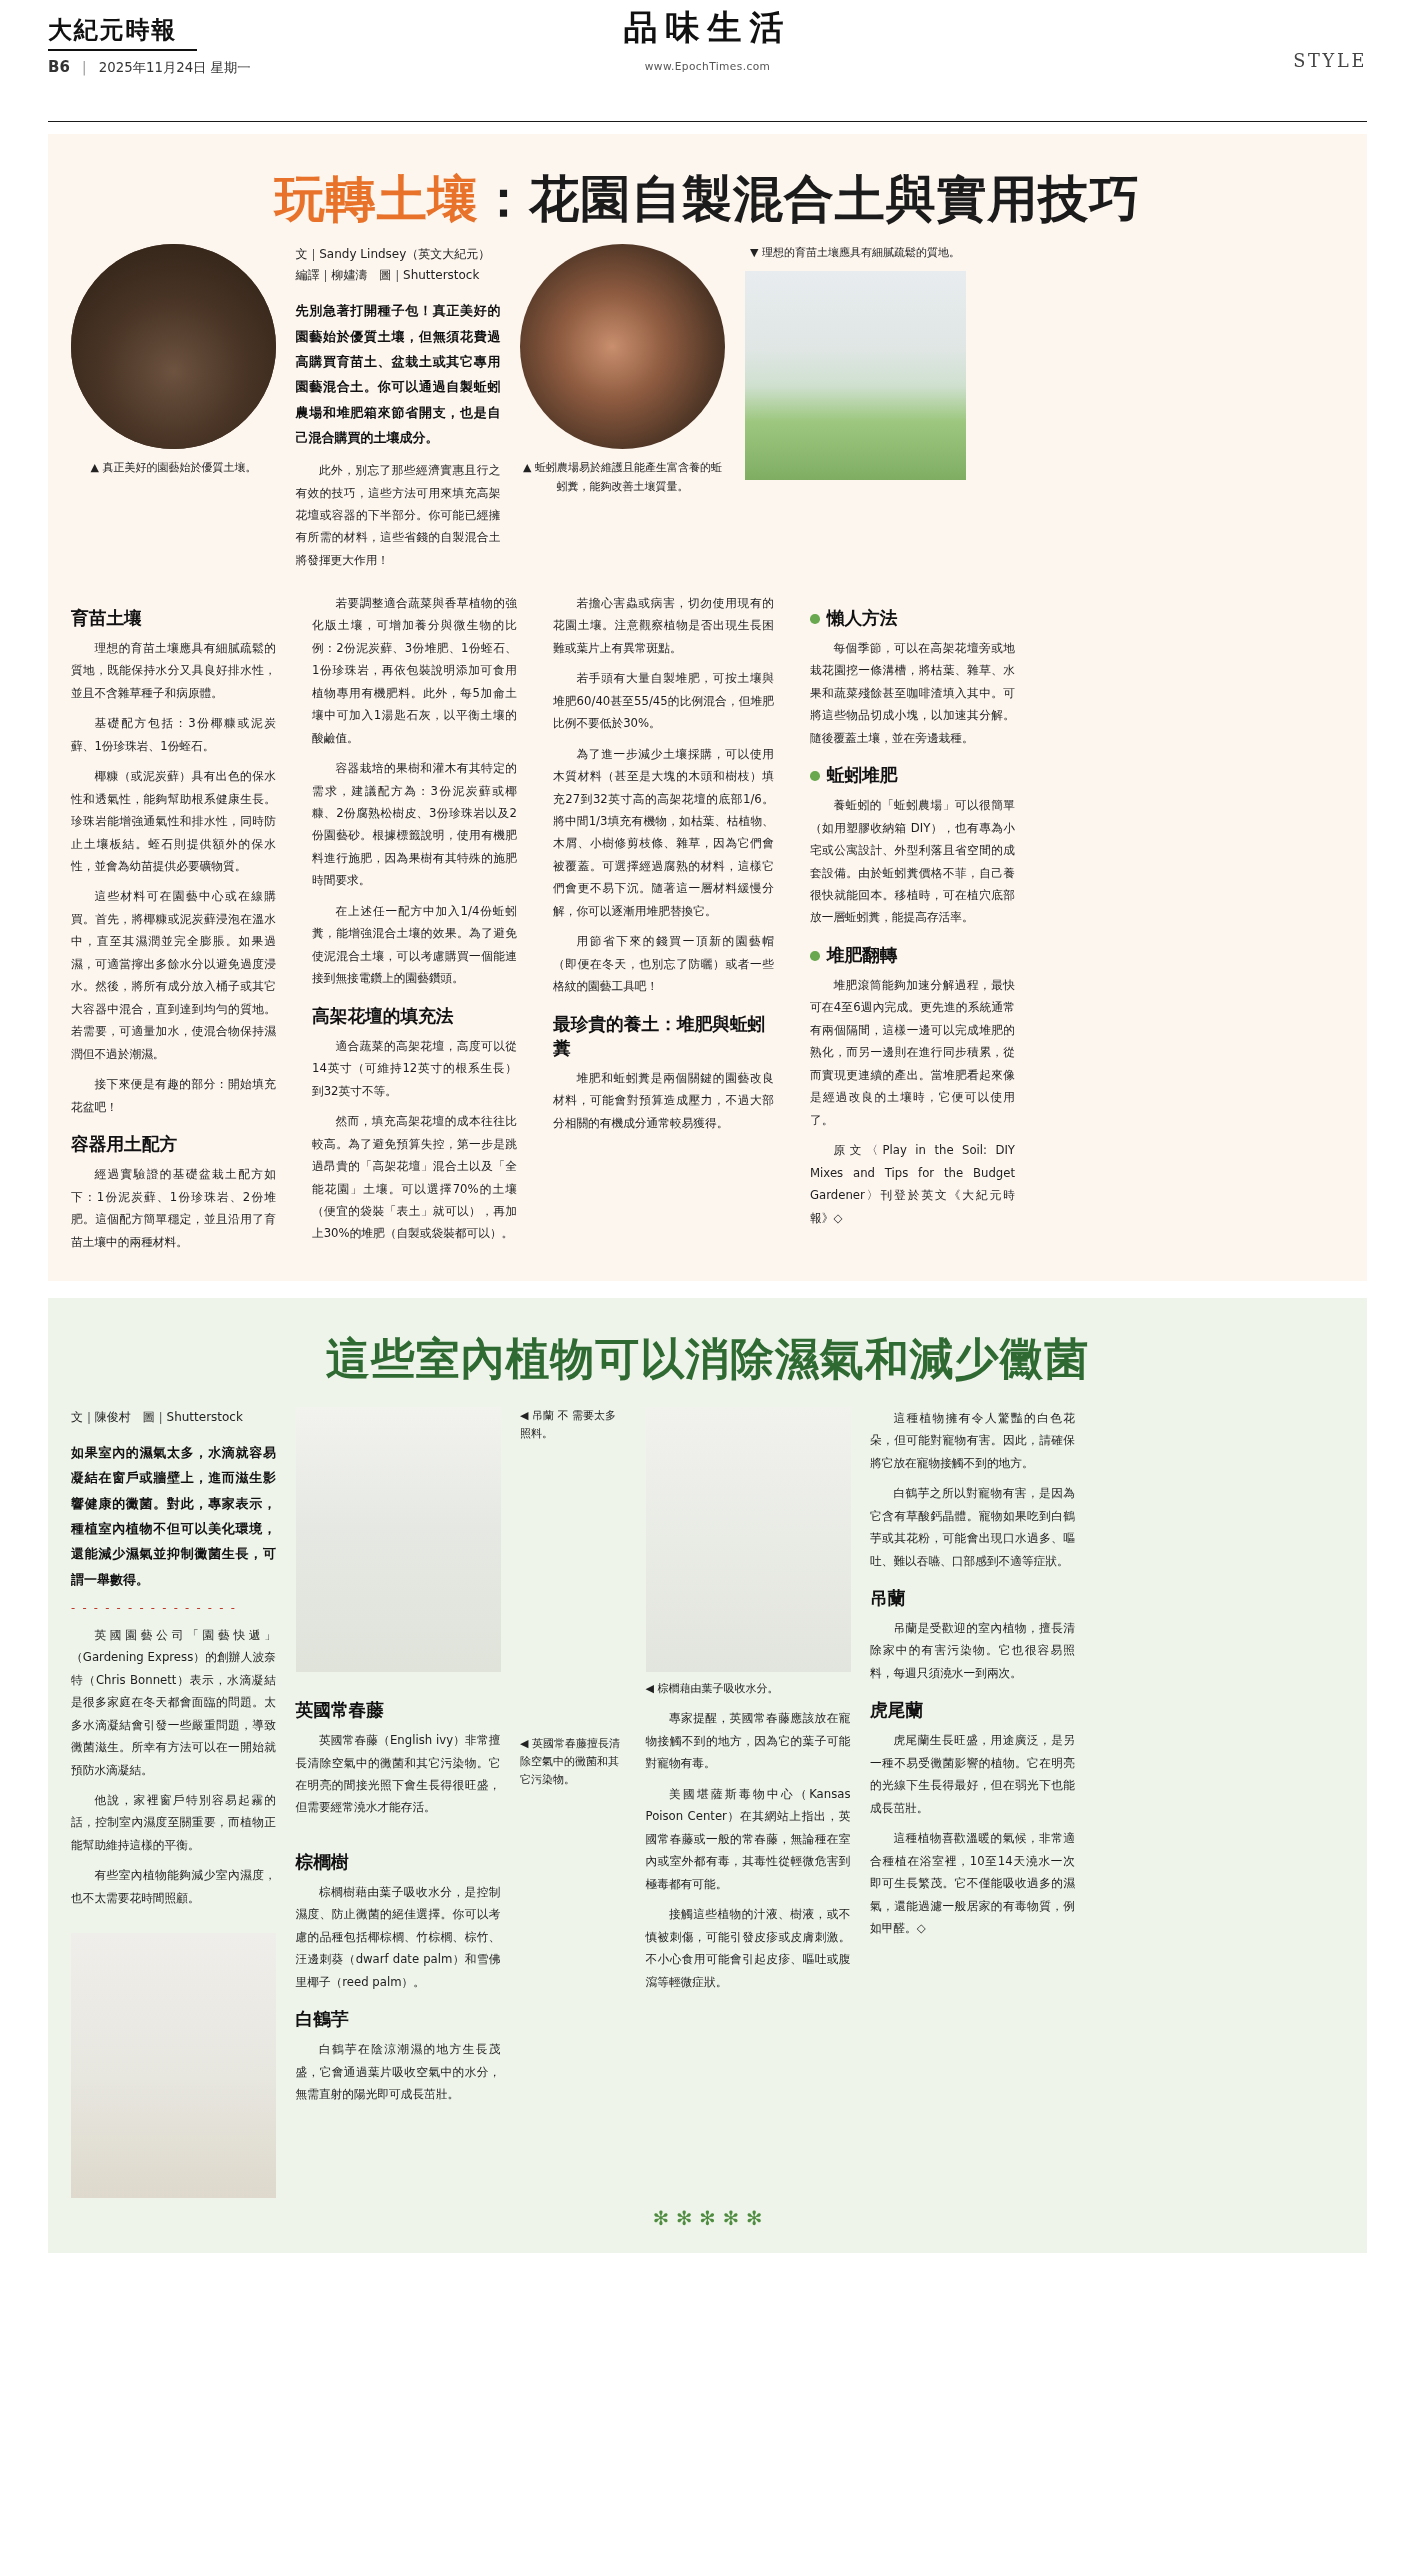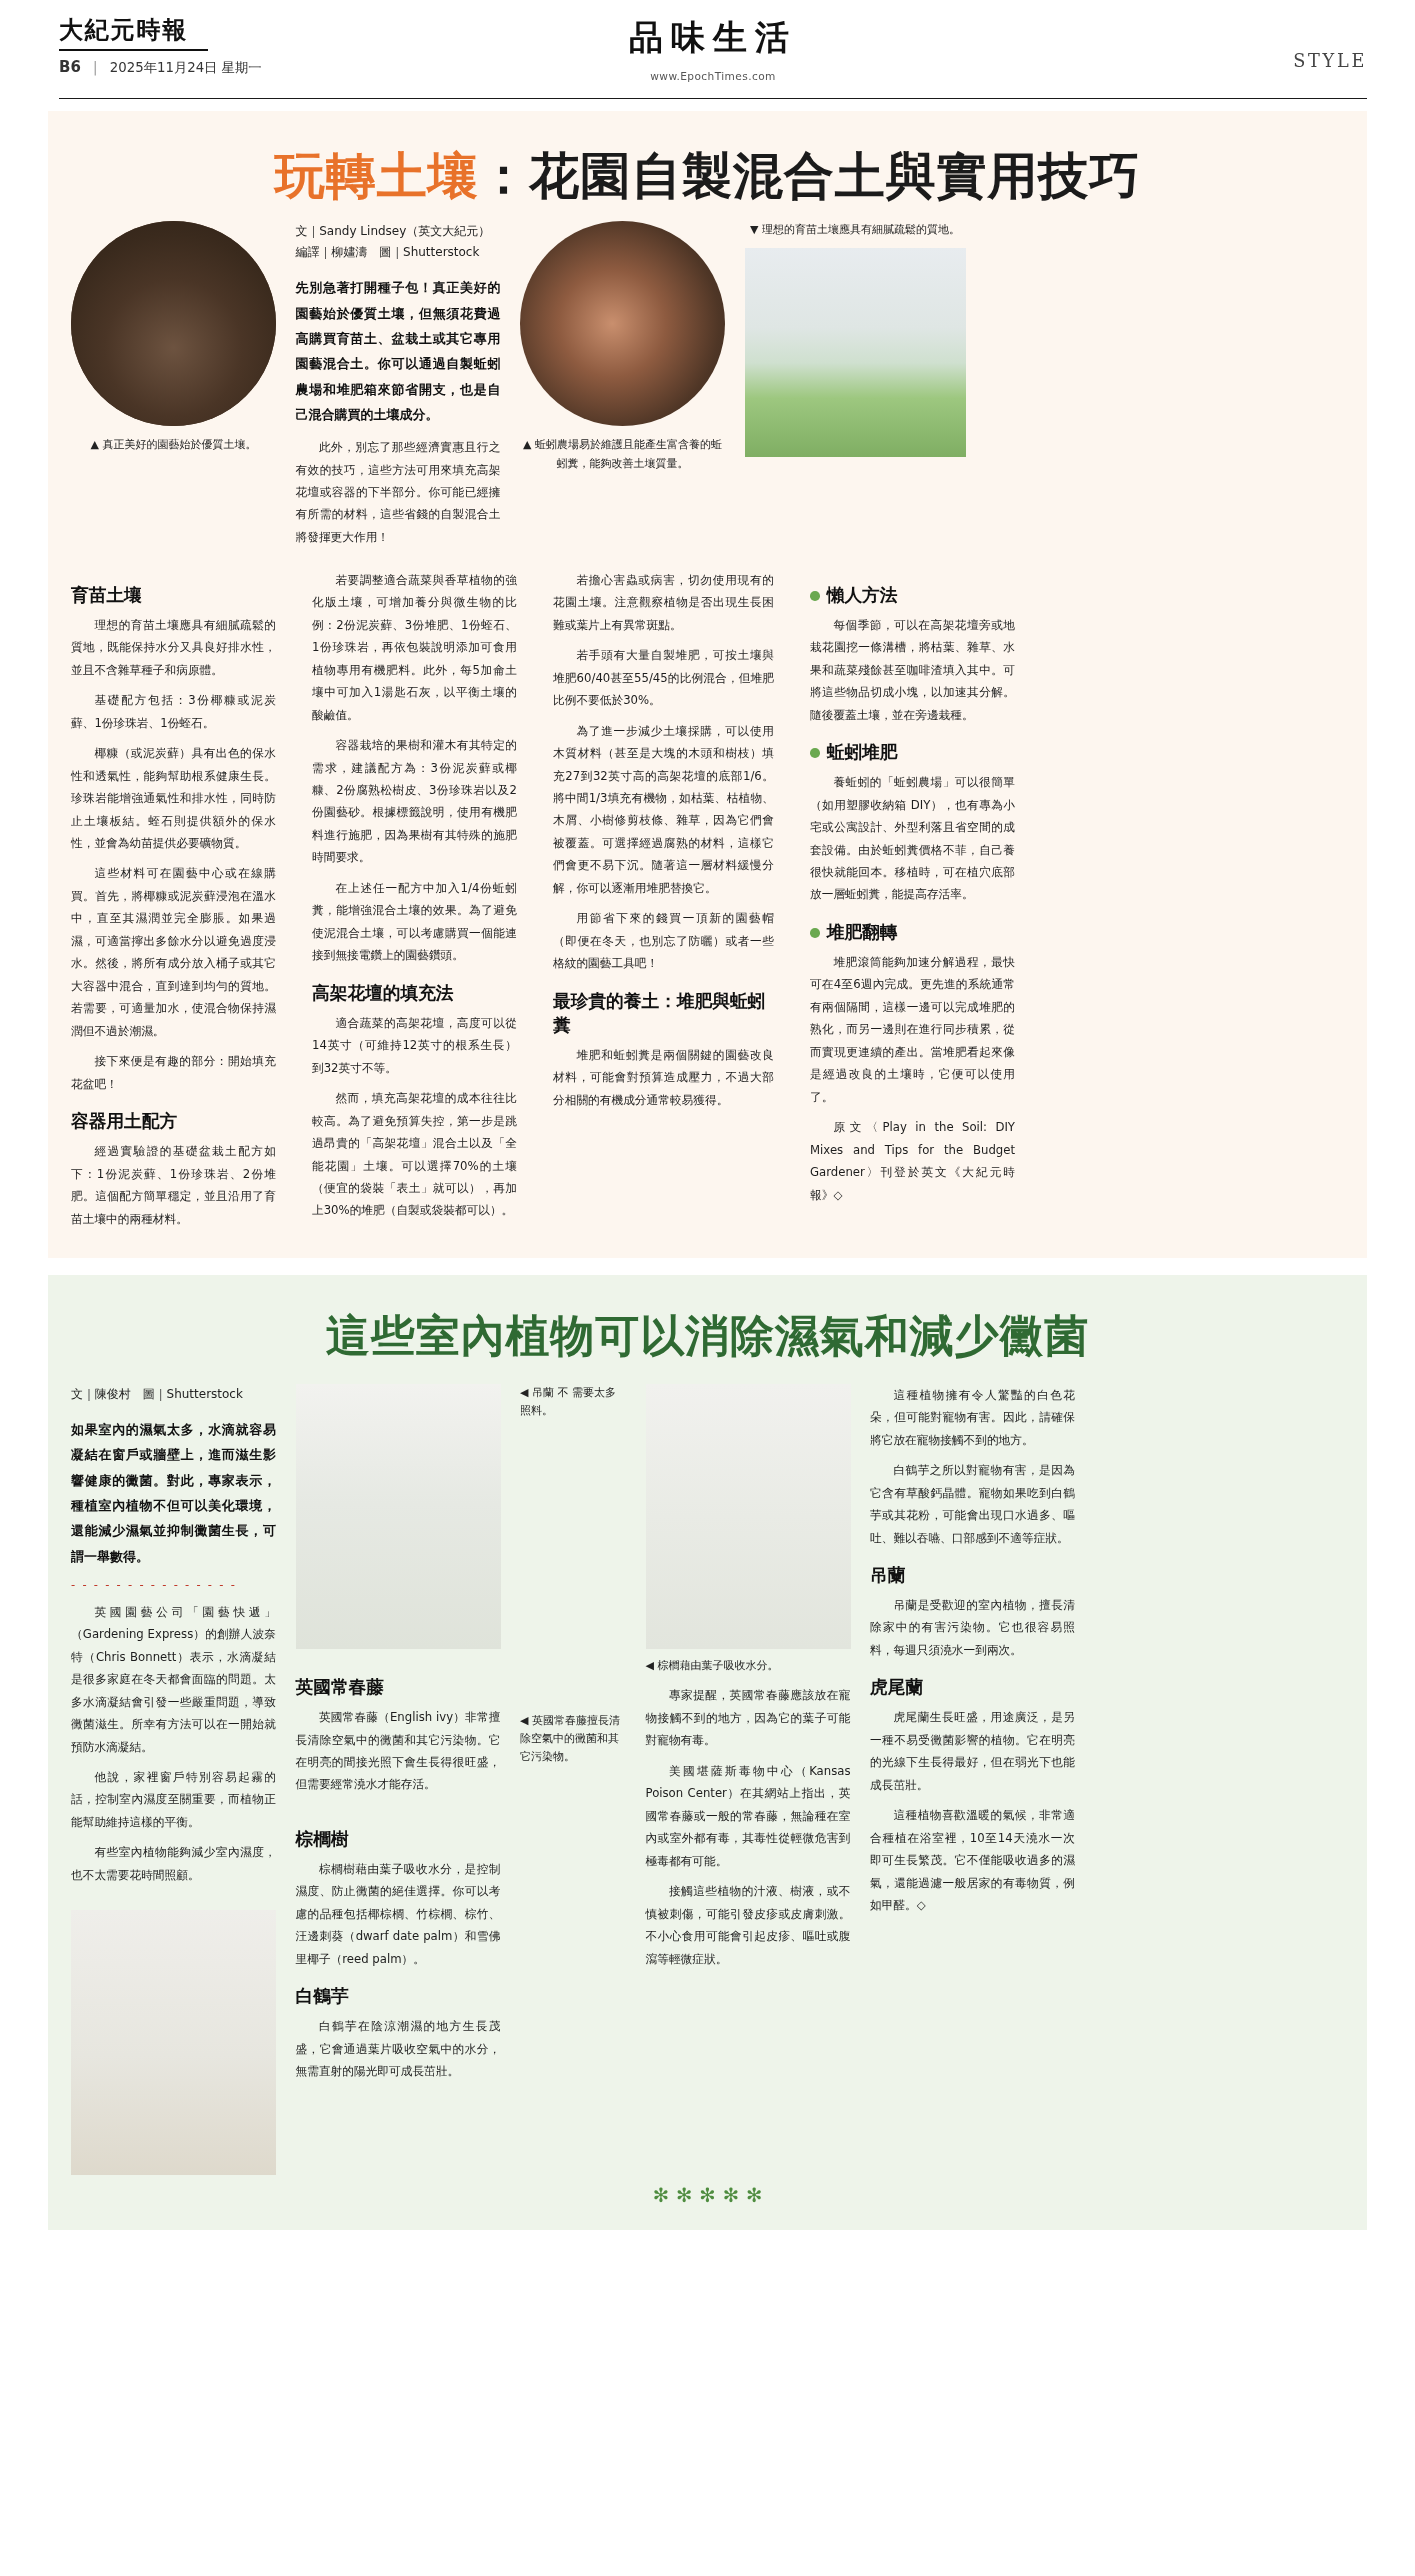"大紀元時報" .masthead { height: 99px -> 122px; margin-left: 11px -> none }
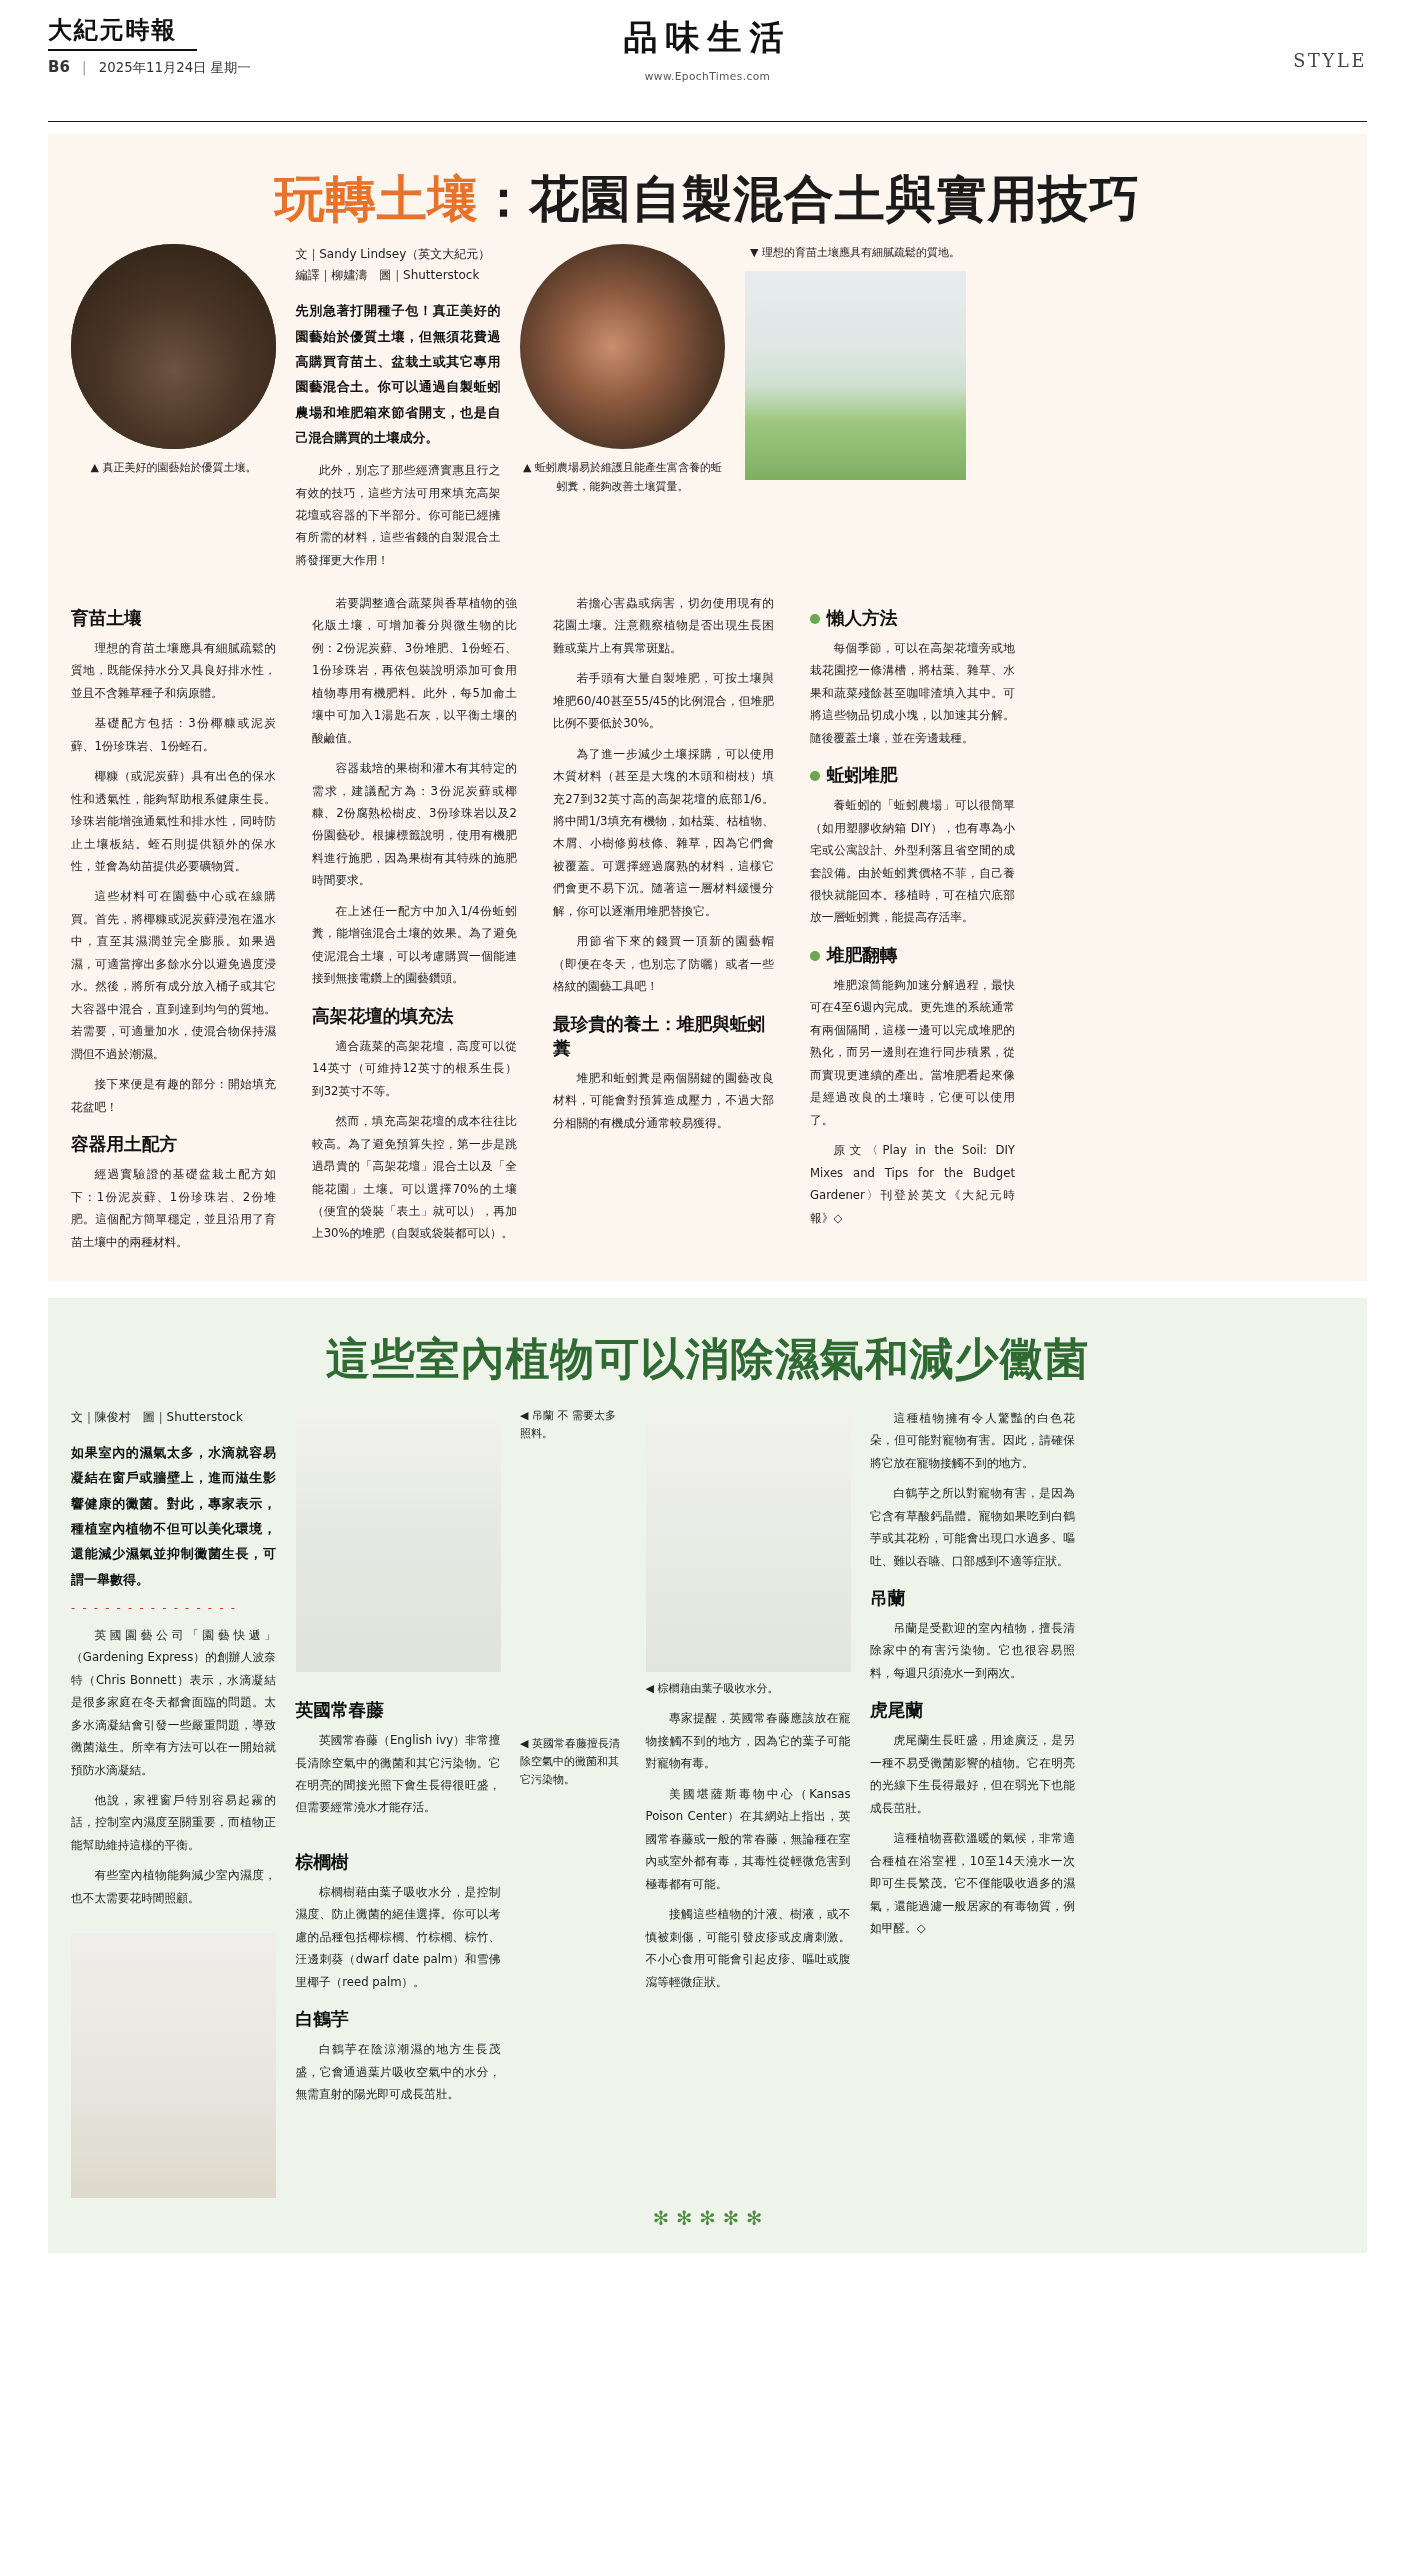"品味生活" .center-head { top: 15px -> 5px }
